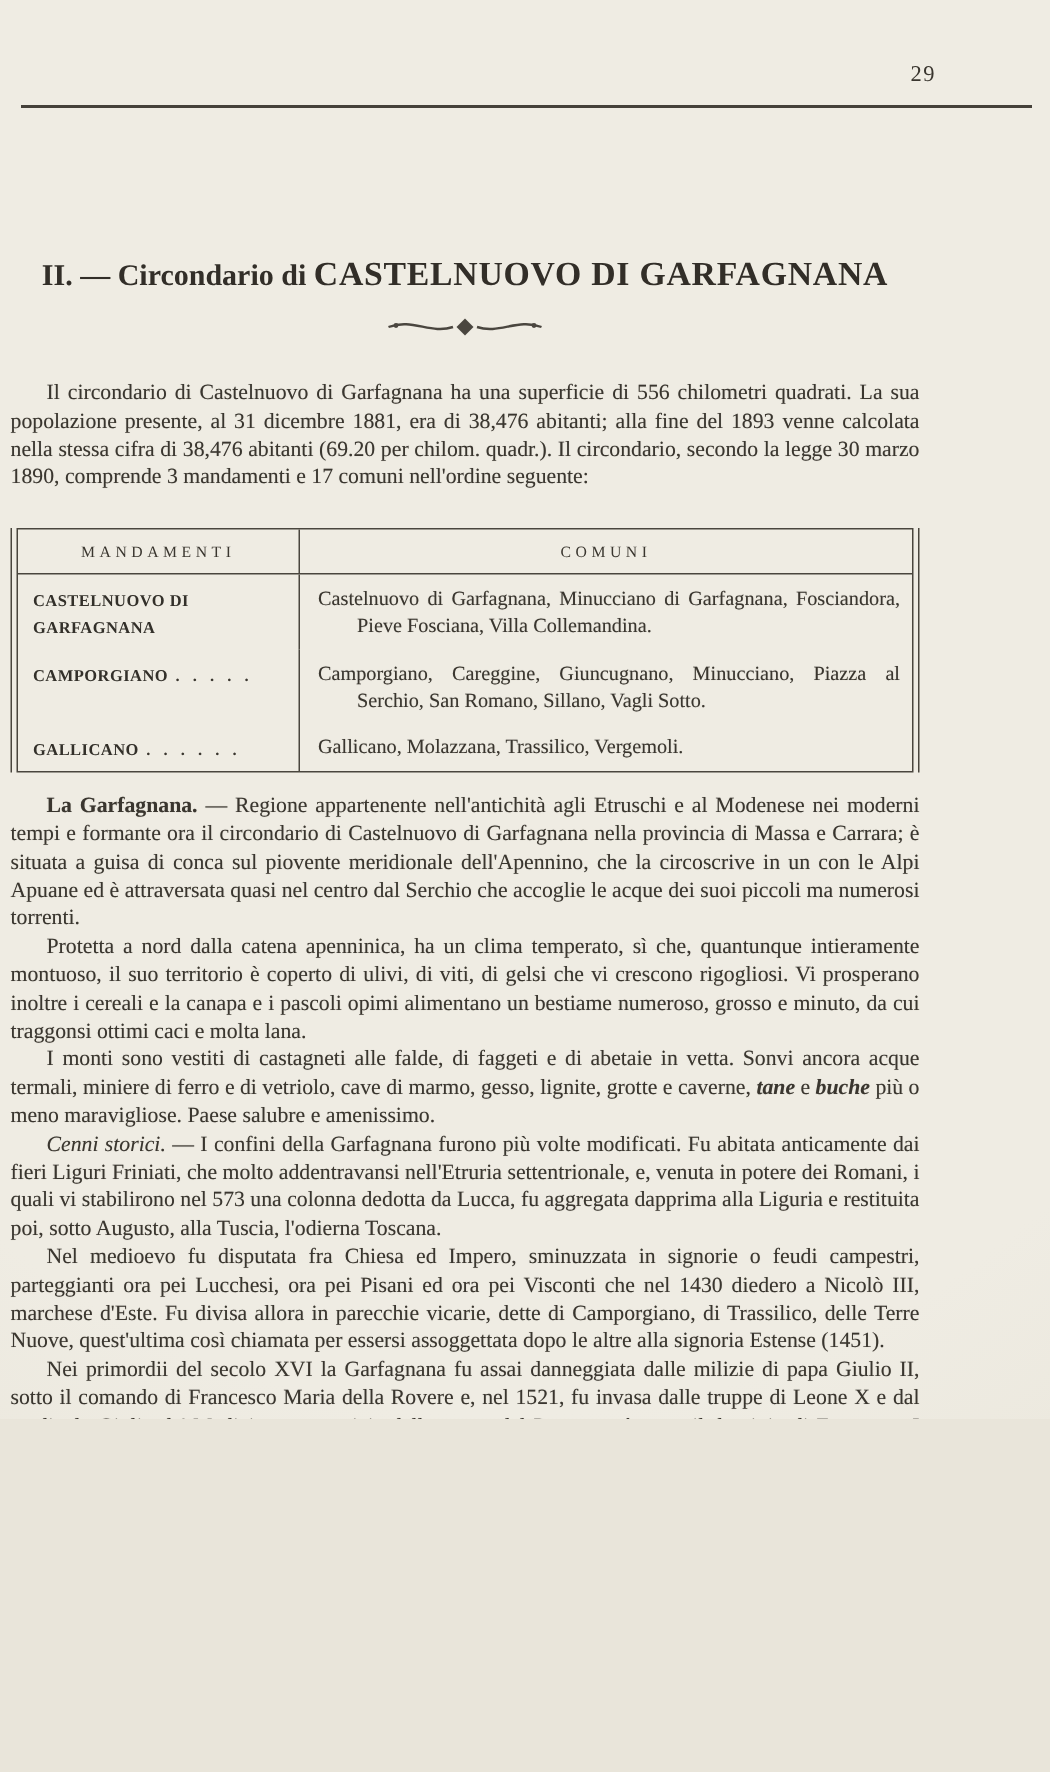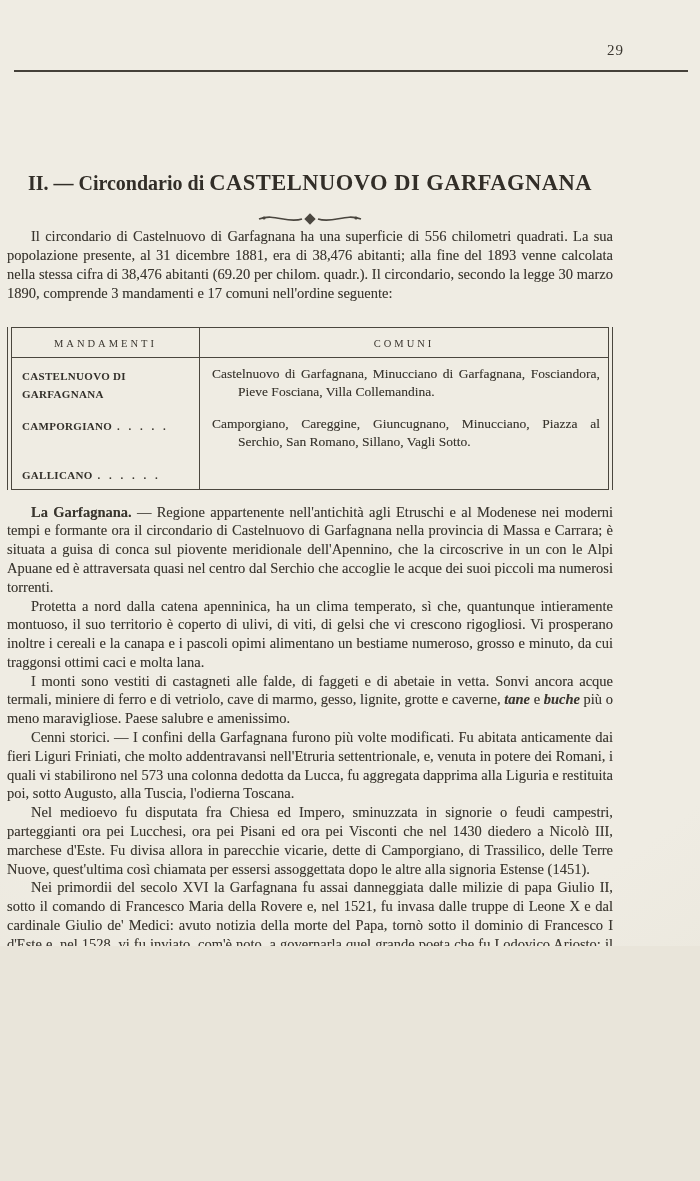"Il circondario di Castelnuovo di" p.intro { margin-top: none -> 26px }
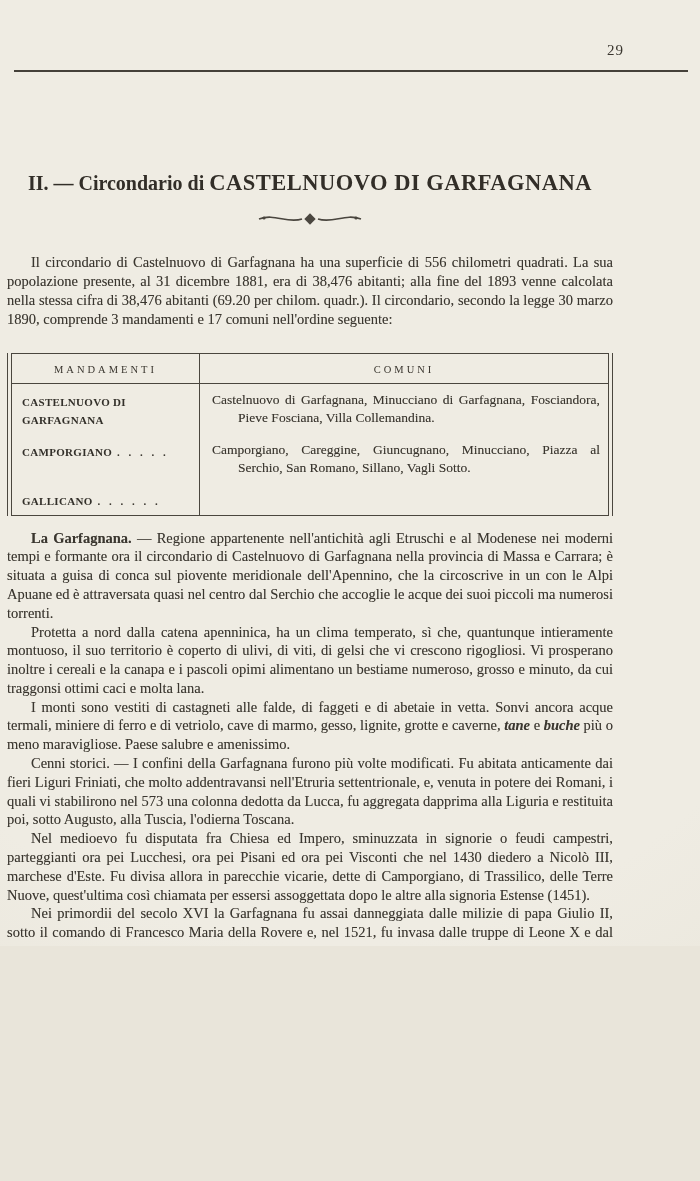"Gallicano, Molazzana, Trassilico," div.cell-right { html: none -> <div> <span>Gallicano, Molazzana, Trassilico, Vergemoli.</span> </div> }
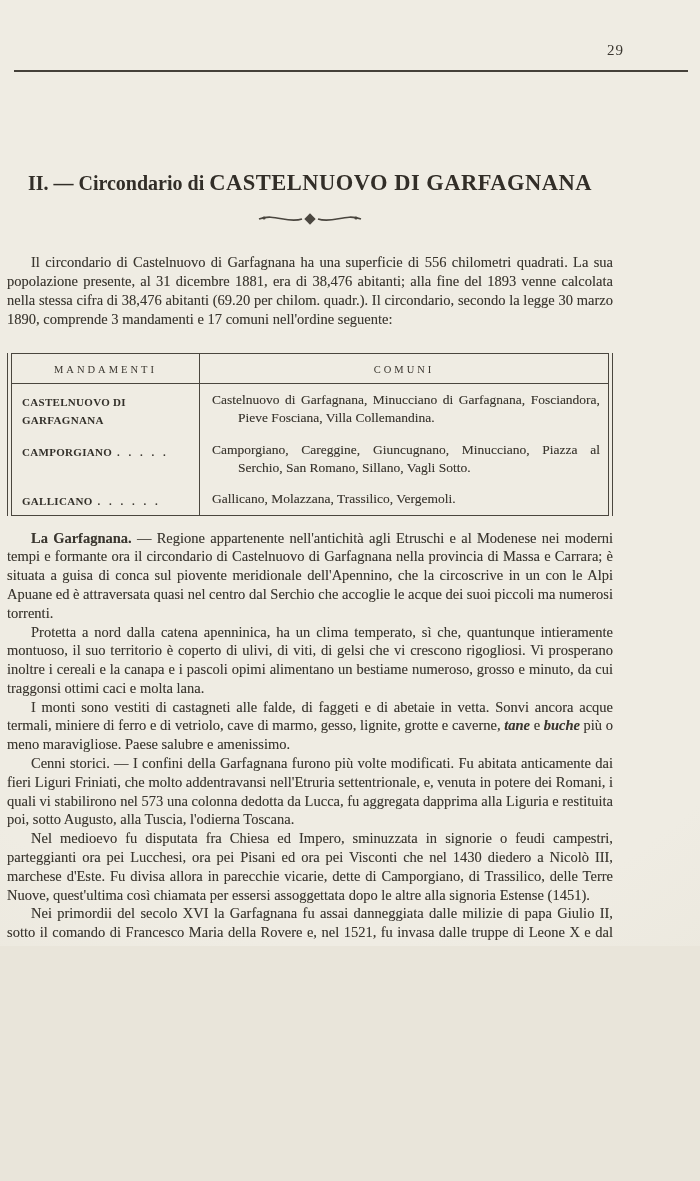"Cenni storici." .lead-italic { font-style: none -> italic }
